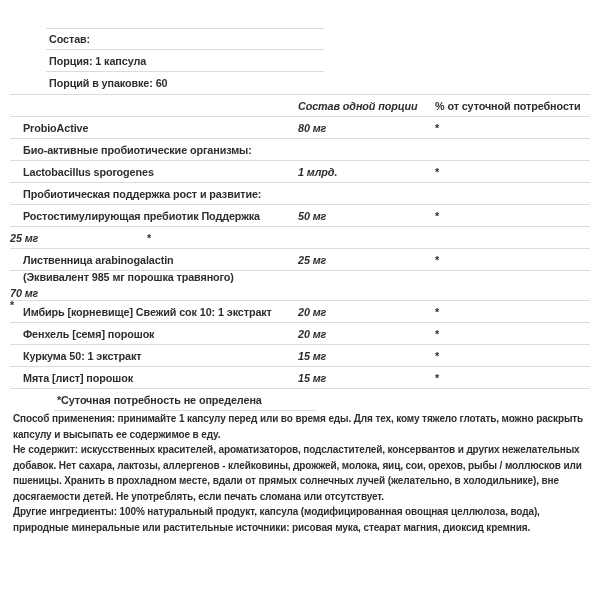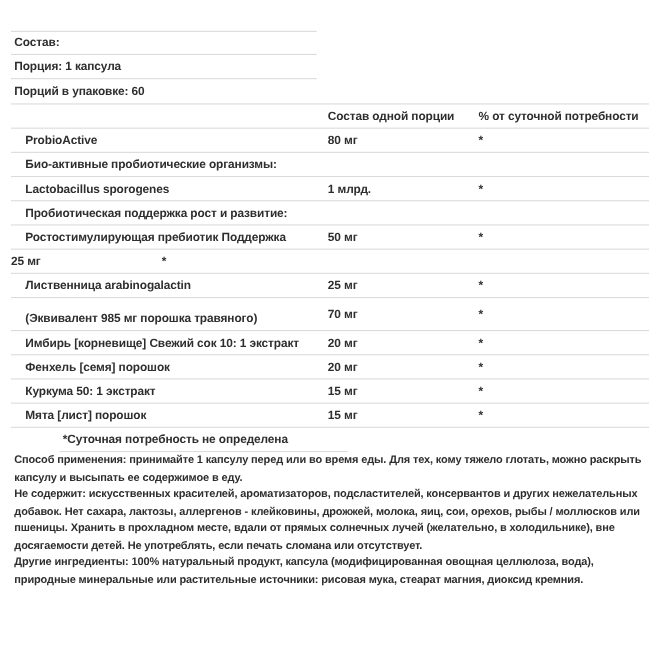"Состав:" .info-inner { margin-left: none -> 36px }
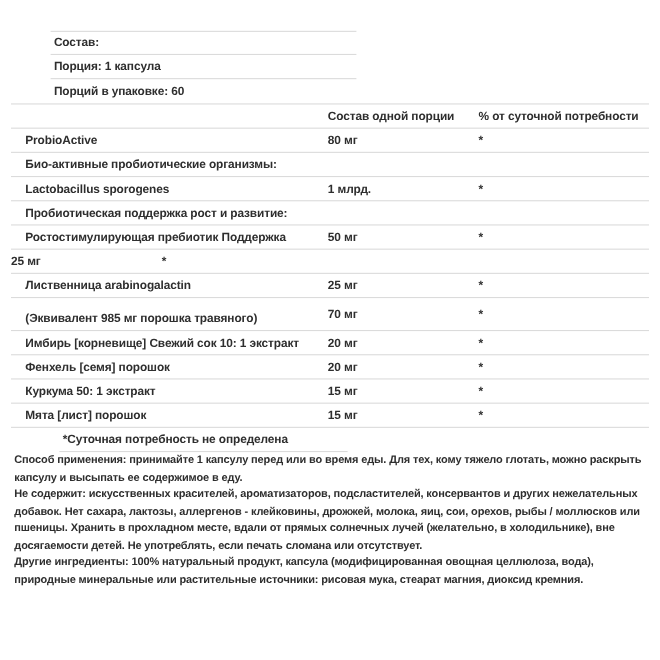"Состав одной порции" .c2 { font-style: none -> italic }
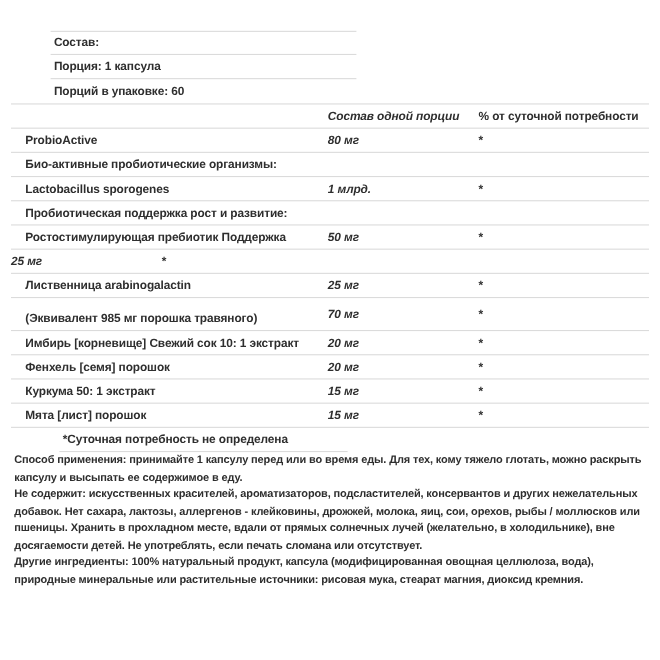"(Эквивалент 985 мг порошка травяного)" .drow.tall { flex-direction: none -> column }
